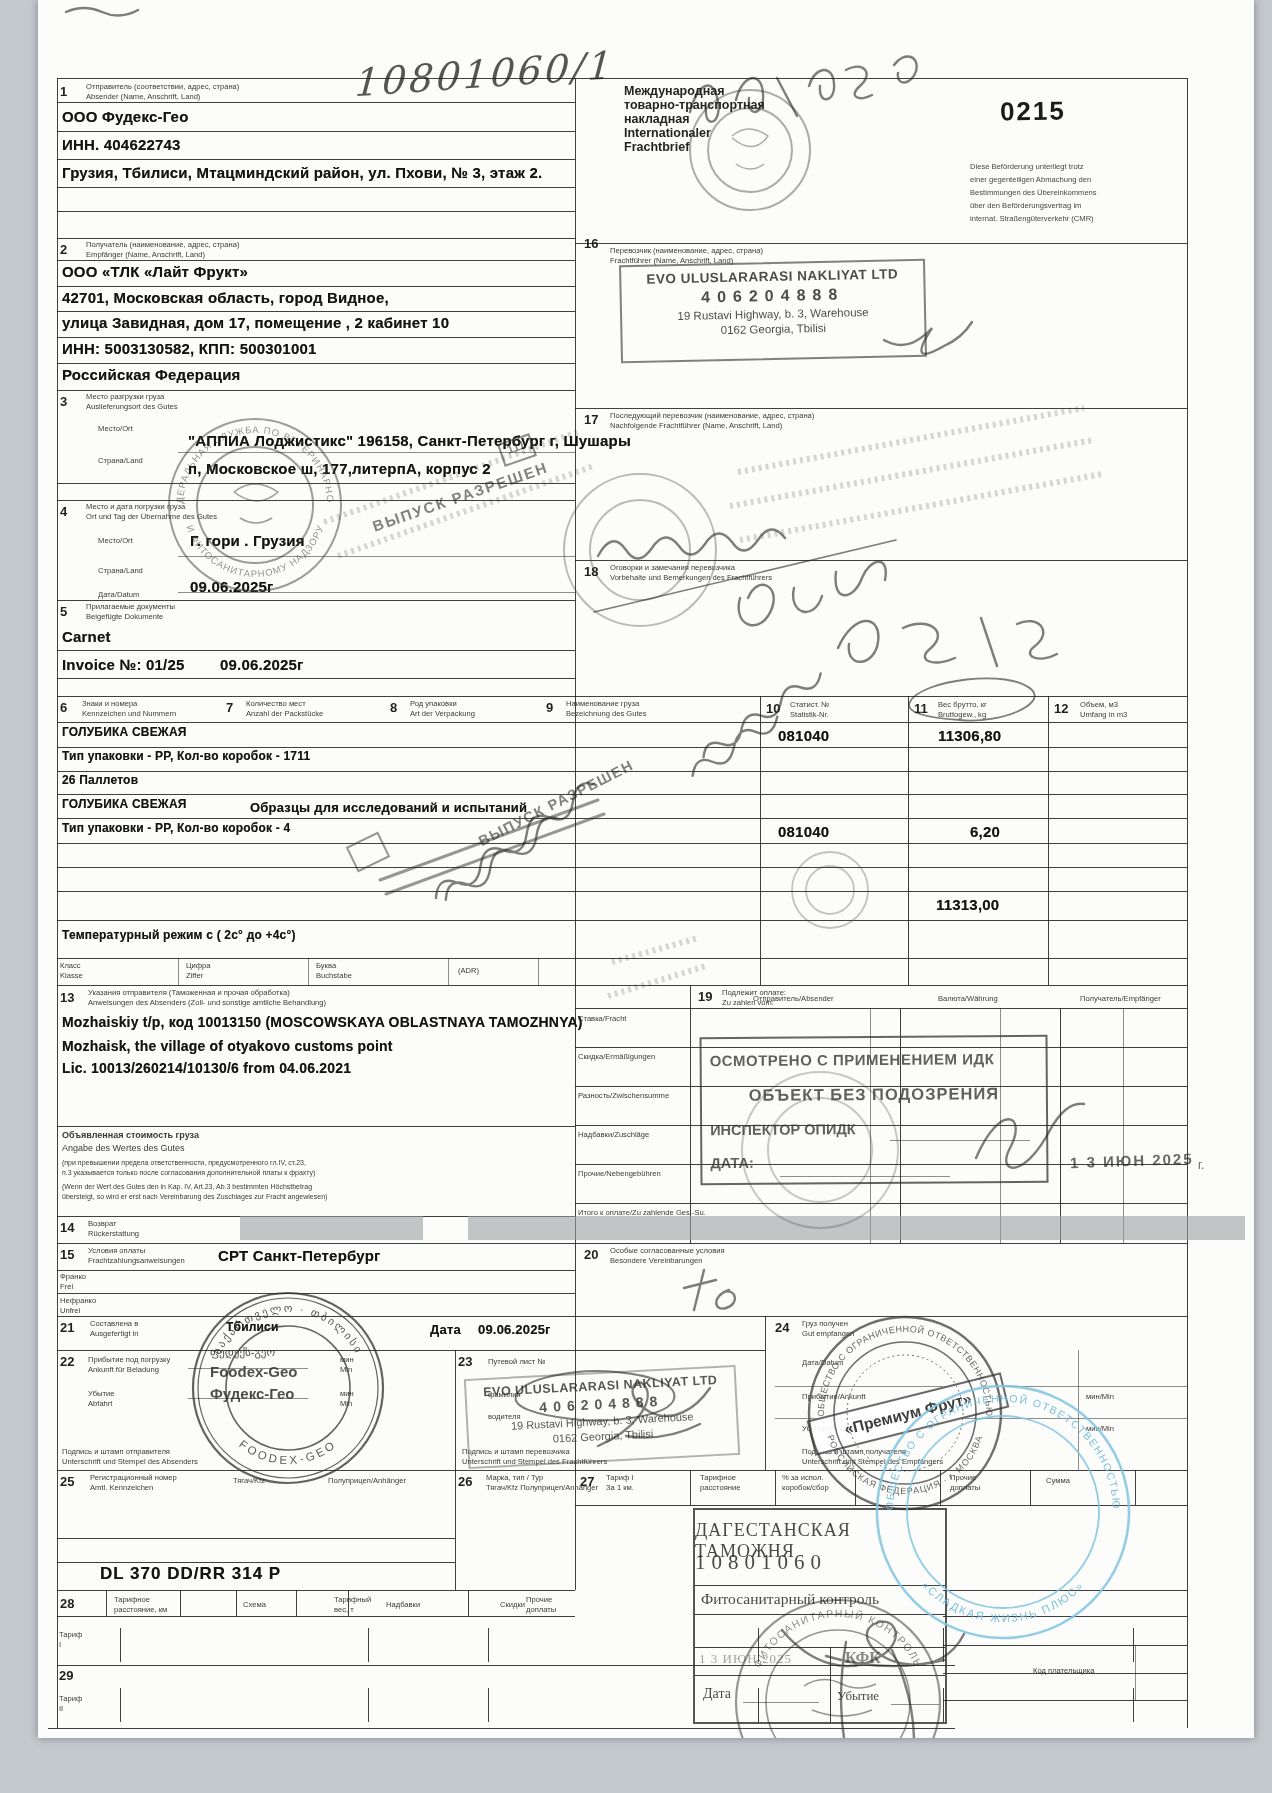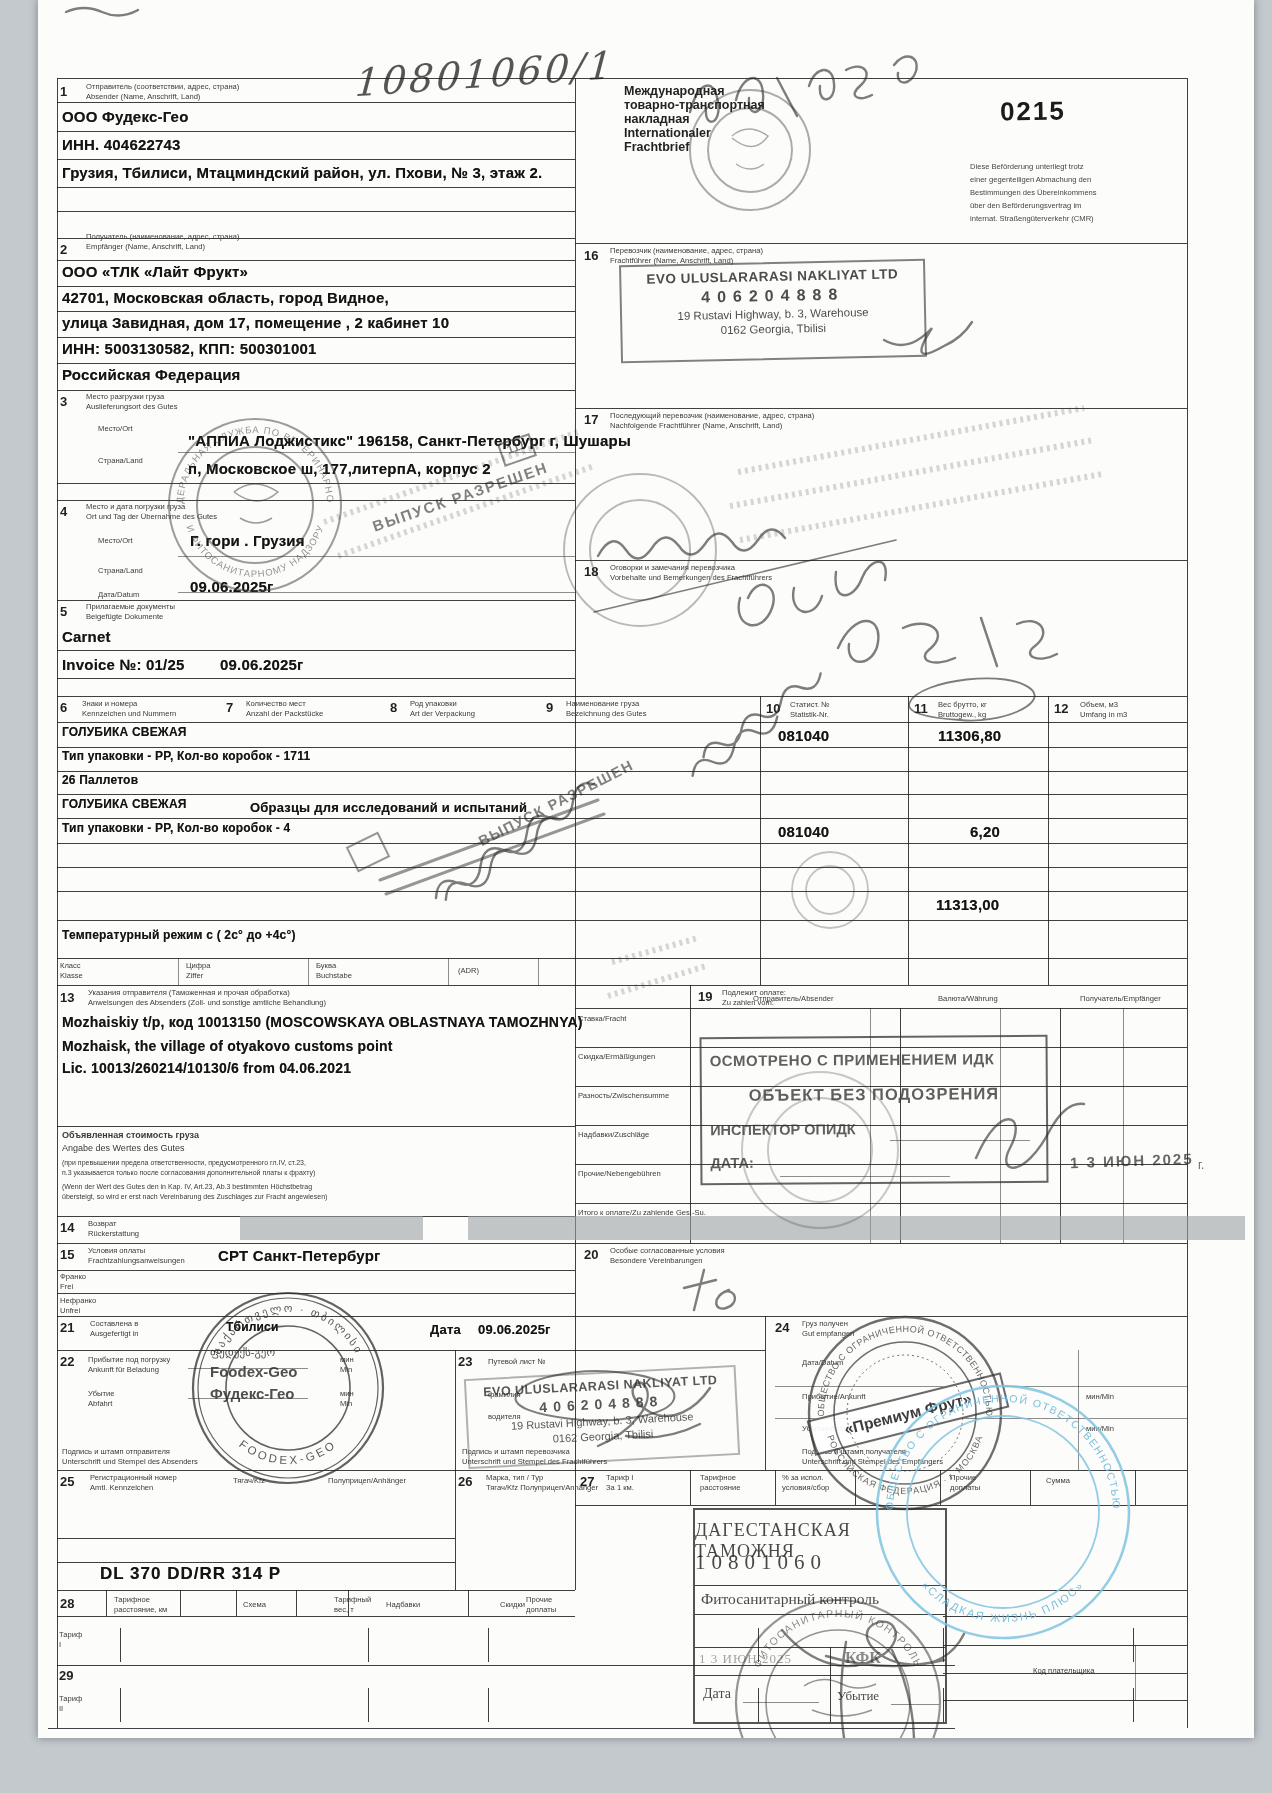"Получатель (наименование, адрес, страна)" span.lbl { top: 232px -> 240px }
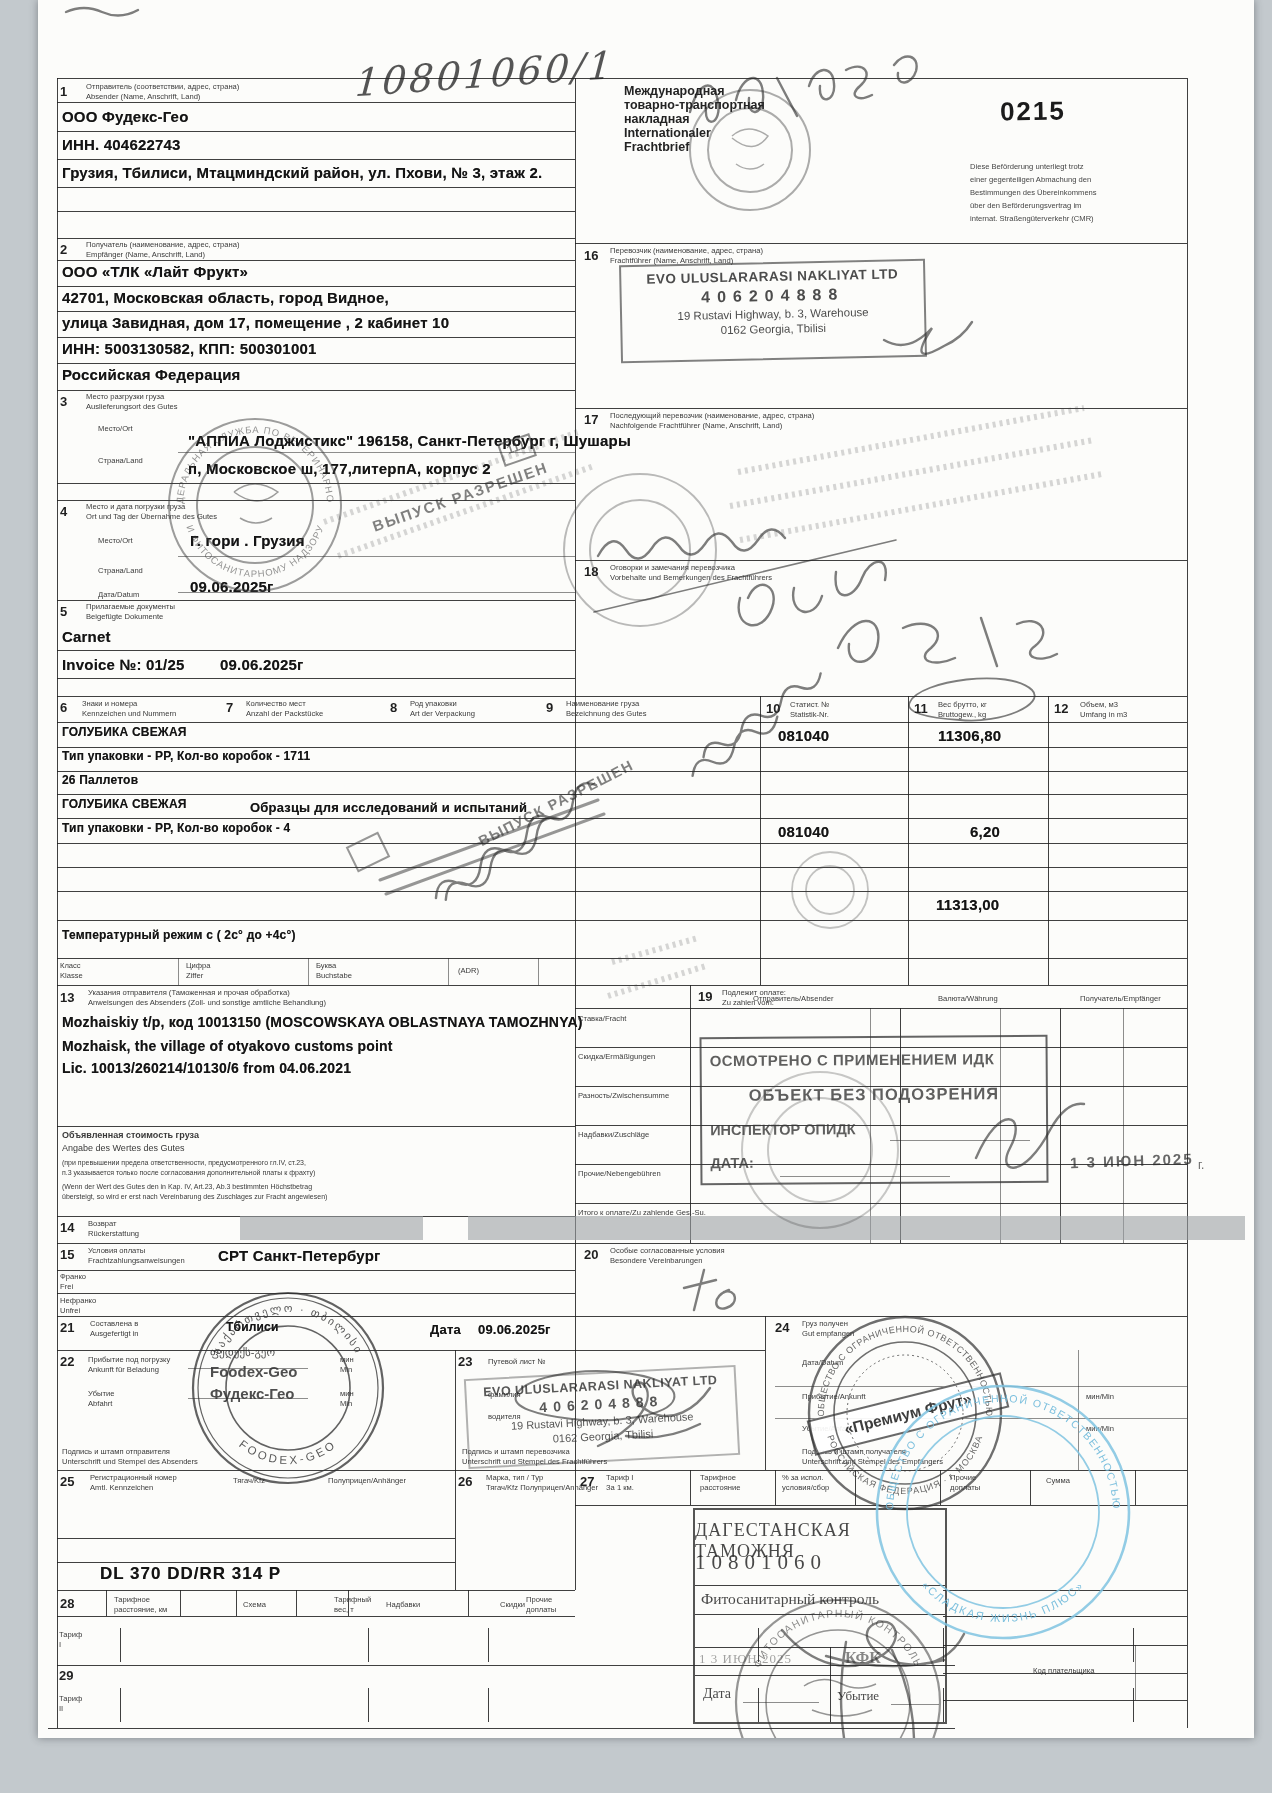"16" span.num { top: 248px -> 236px }
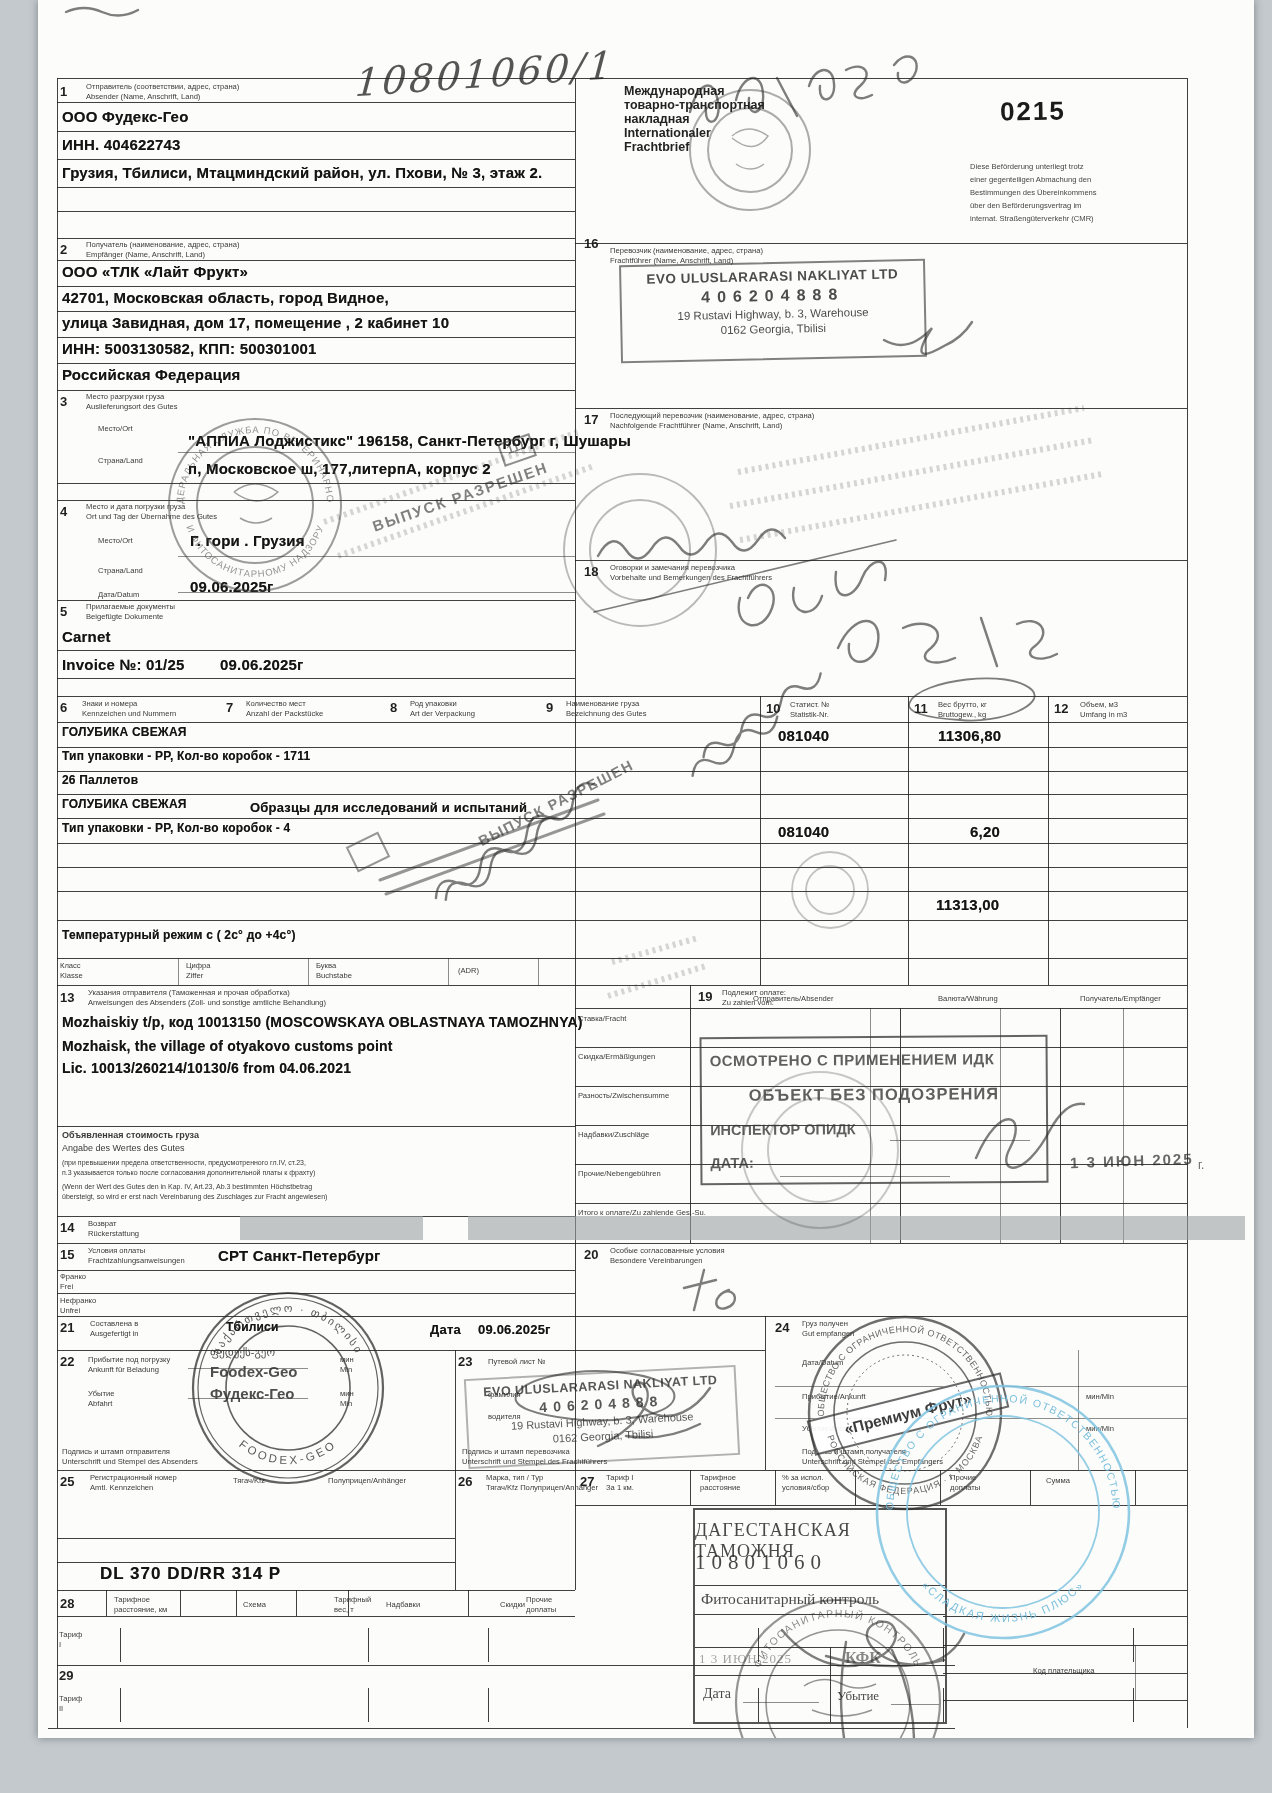"условия/сбор" span { text: условия/сбор -> коробок/сбор }
